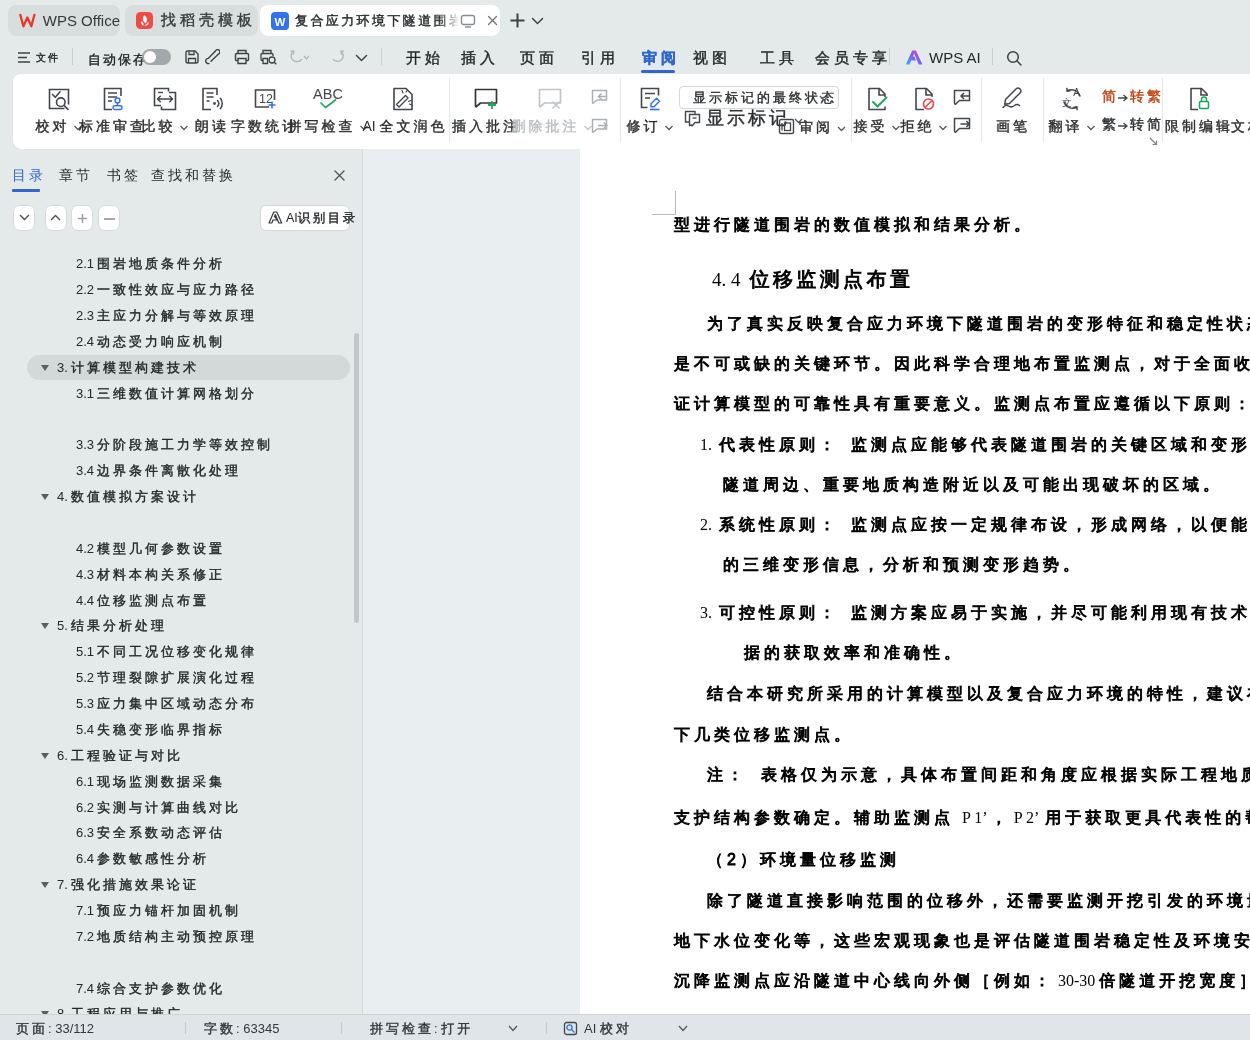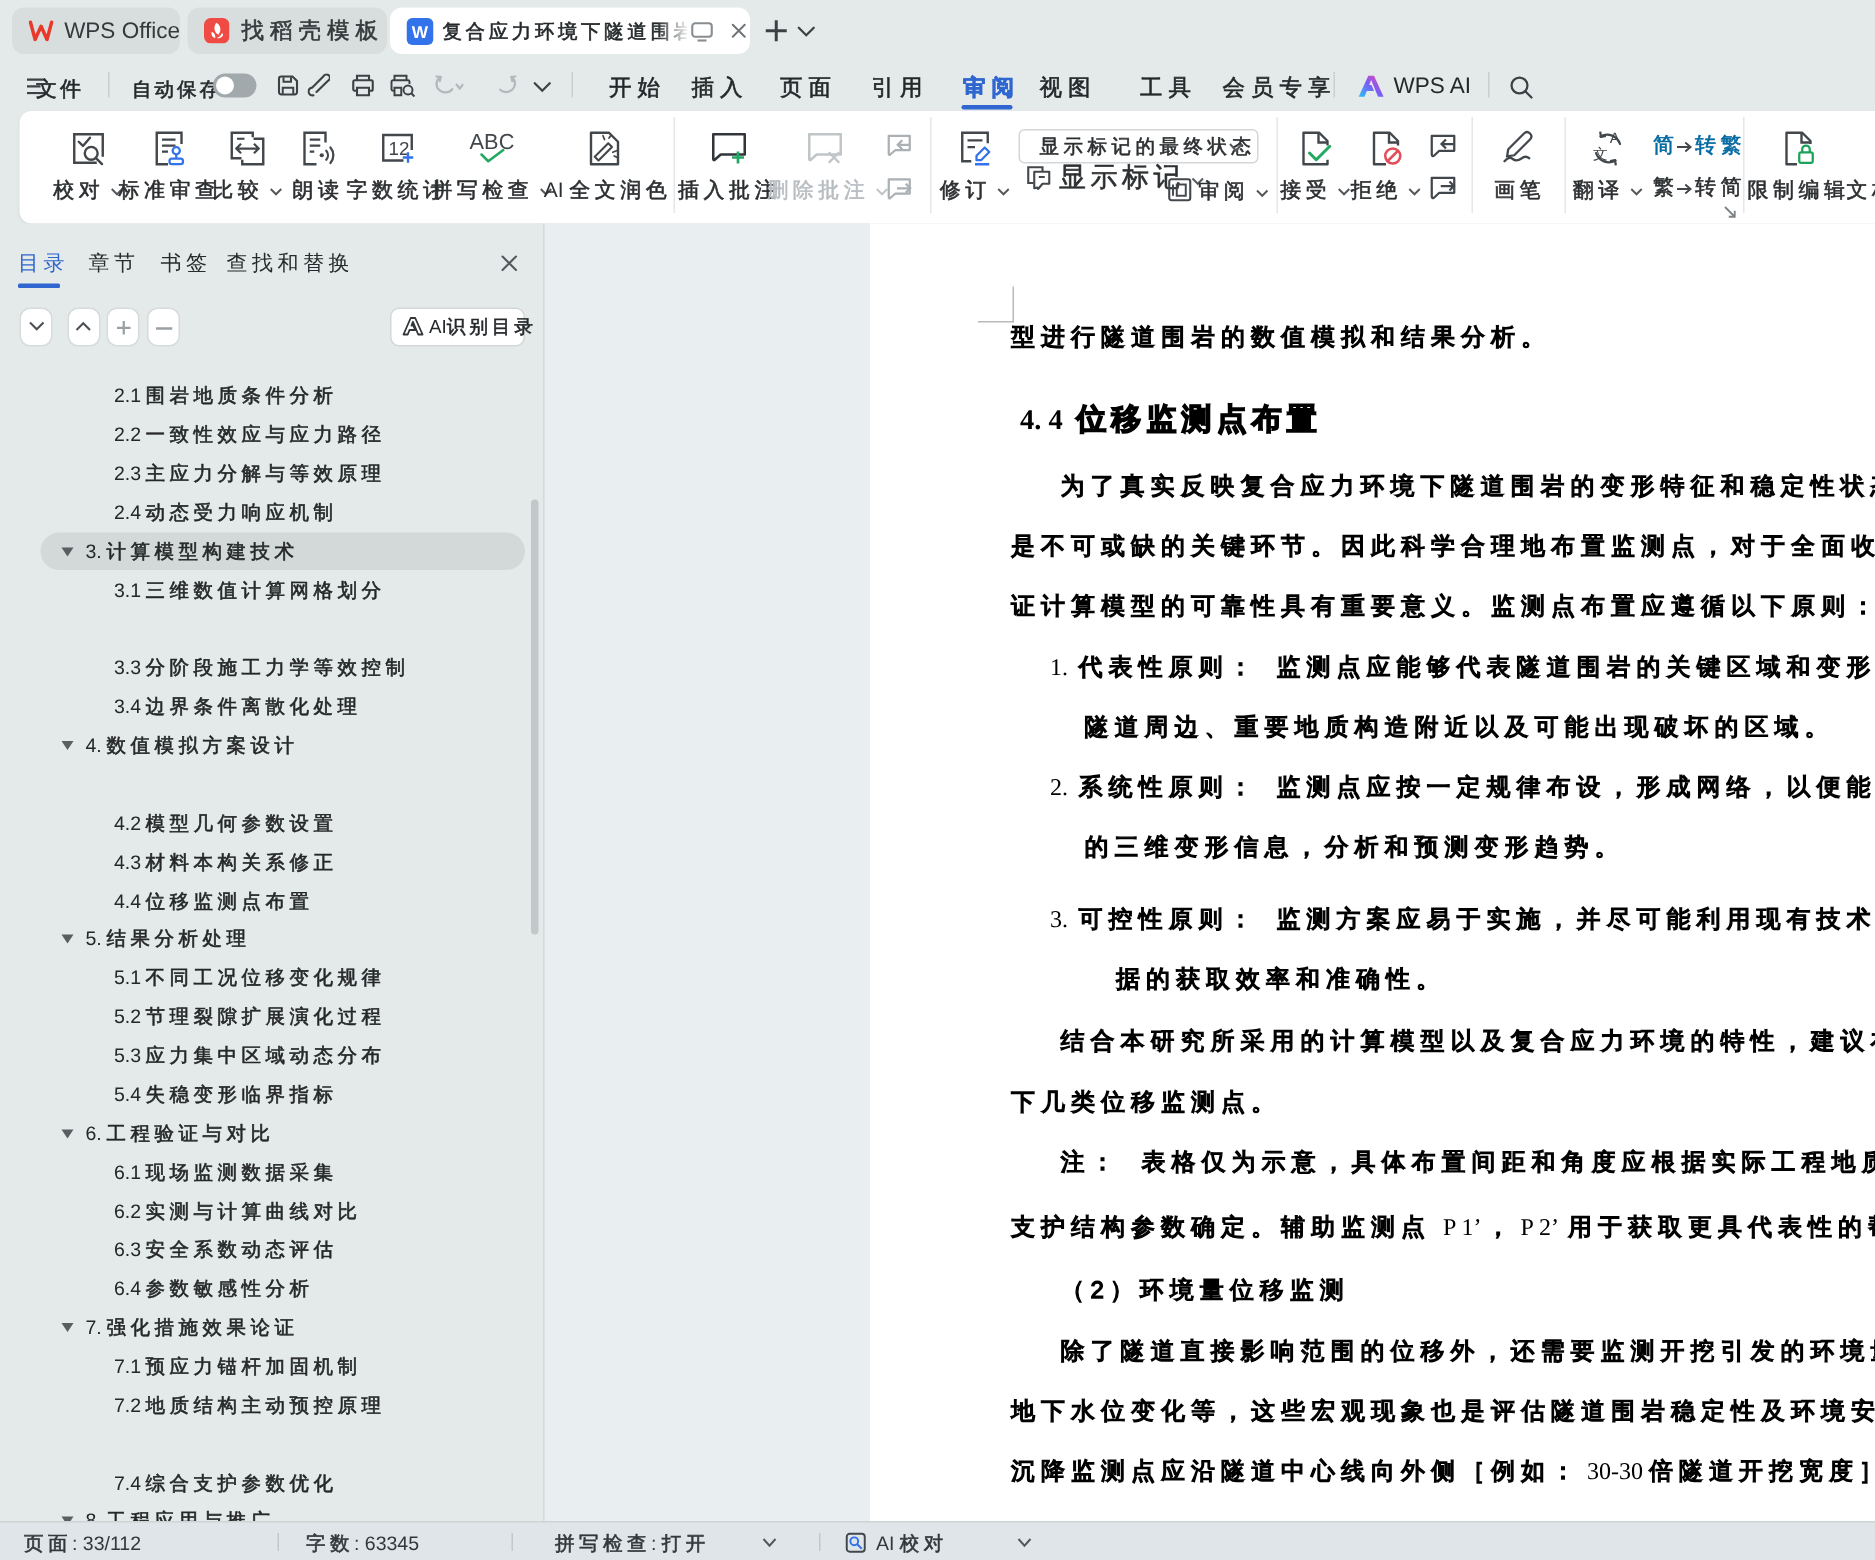"文件" span.mi { font-size: 14px -> 10px; left: 24px -> 36px }
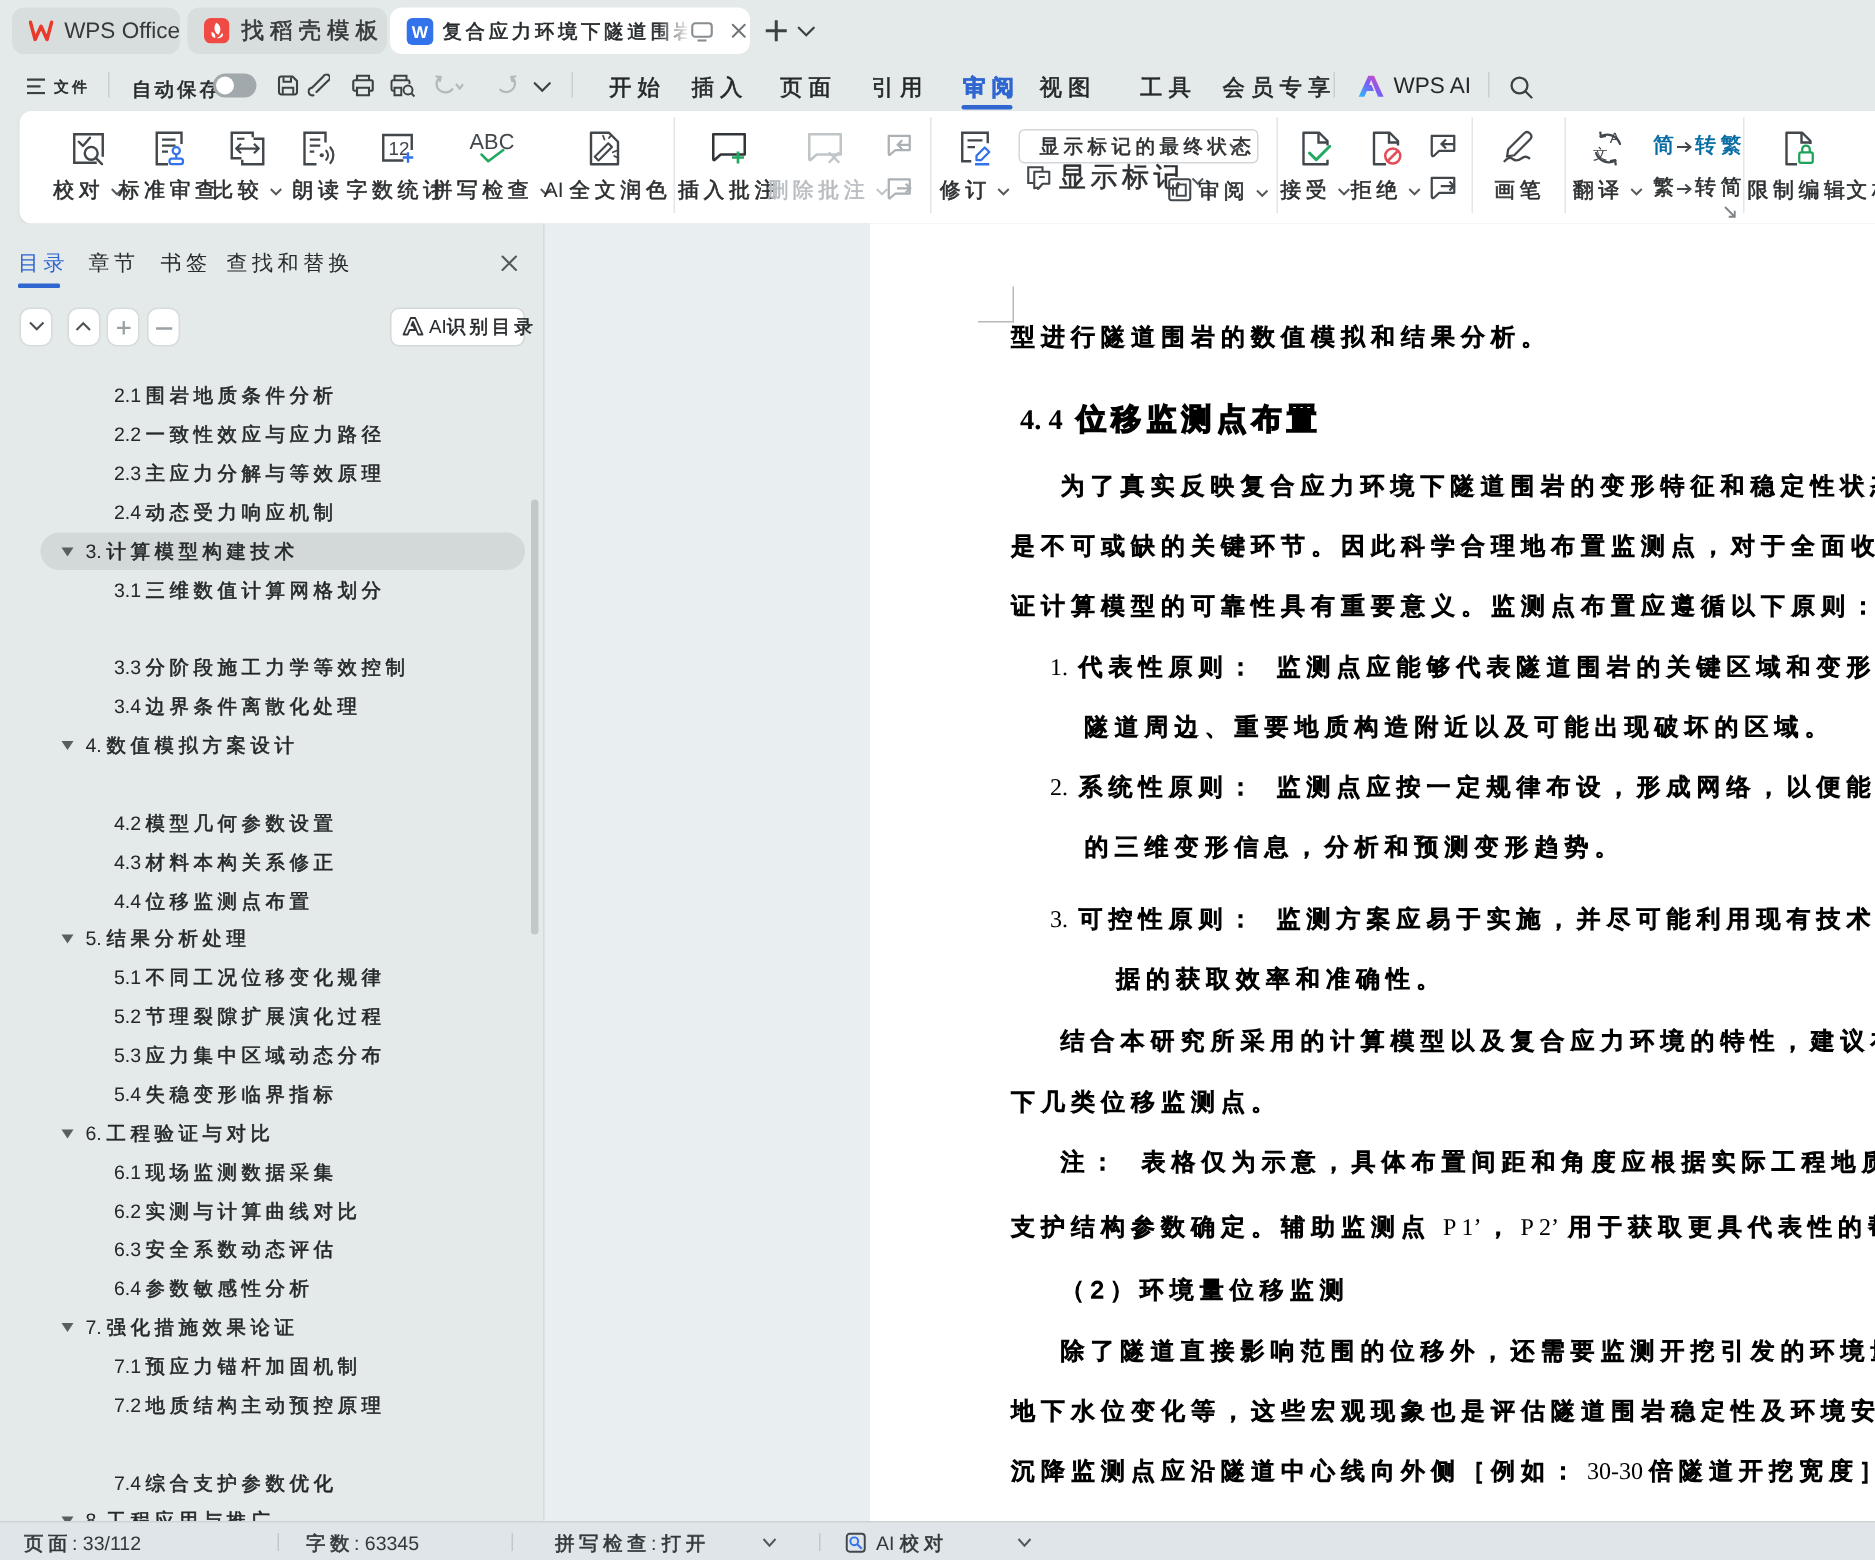"简 转繁" div.ab { color: #0369a1 -> #c2410c }
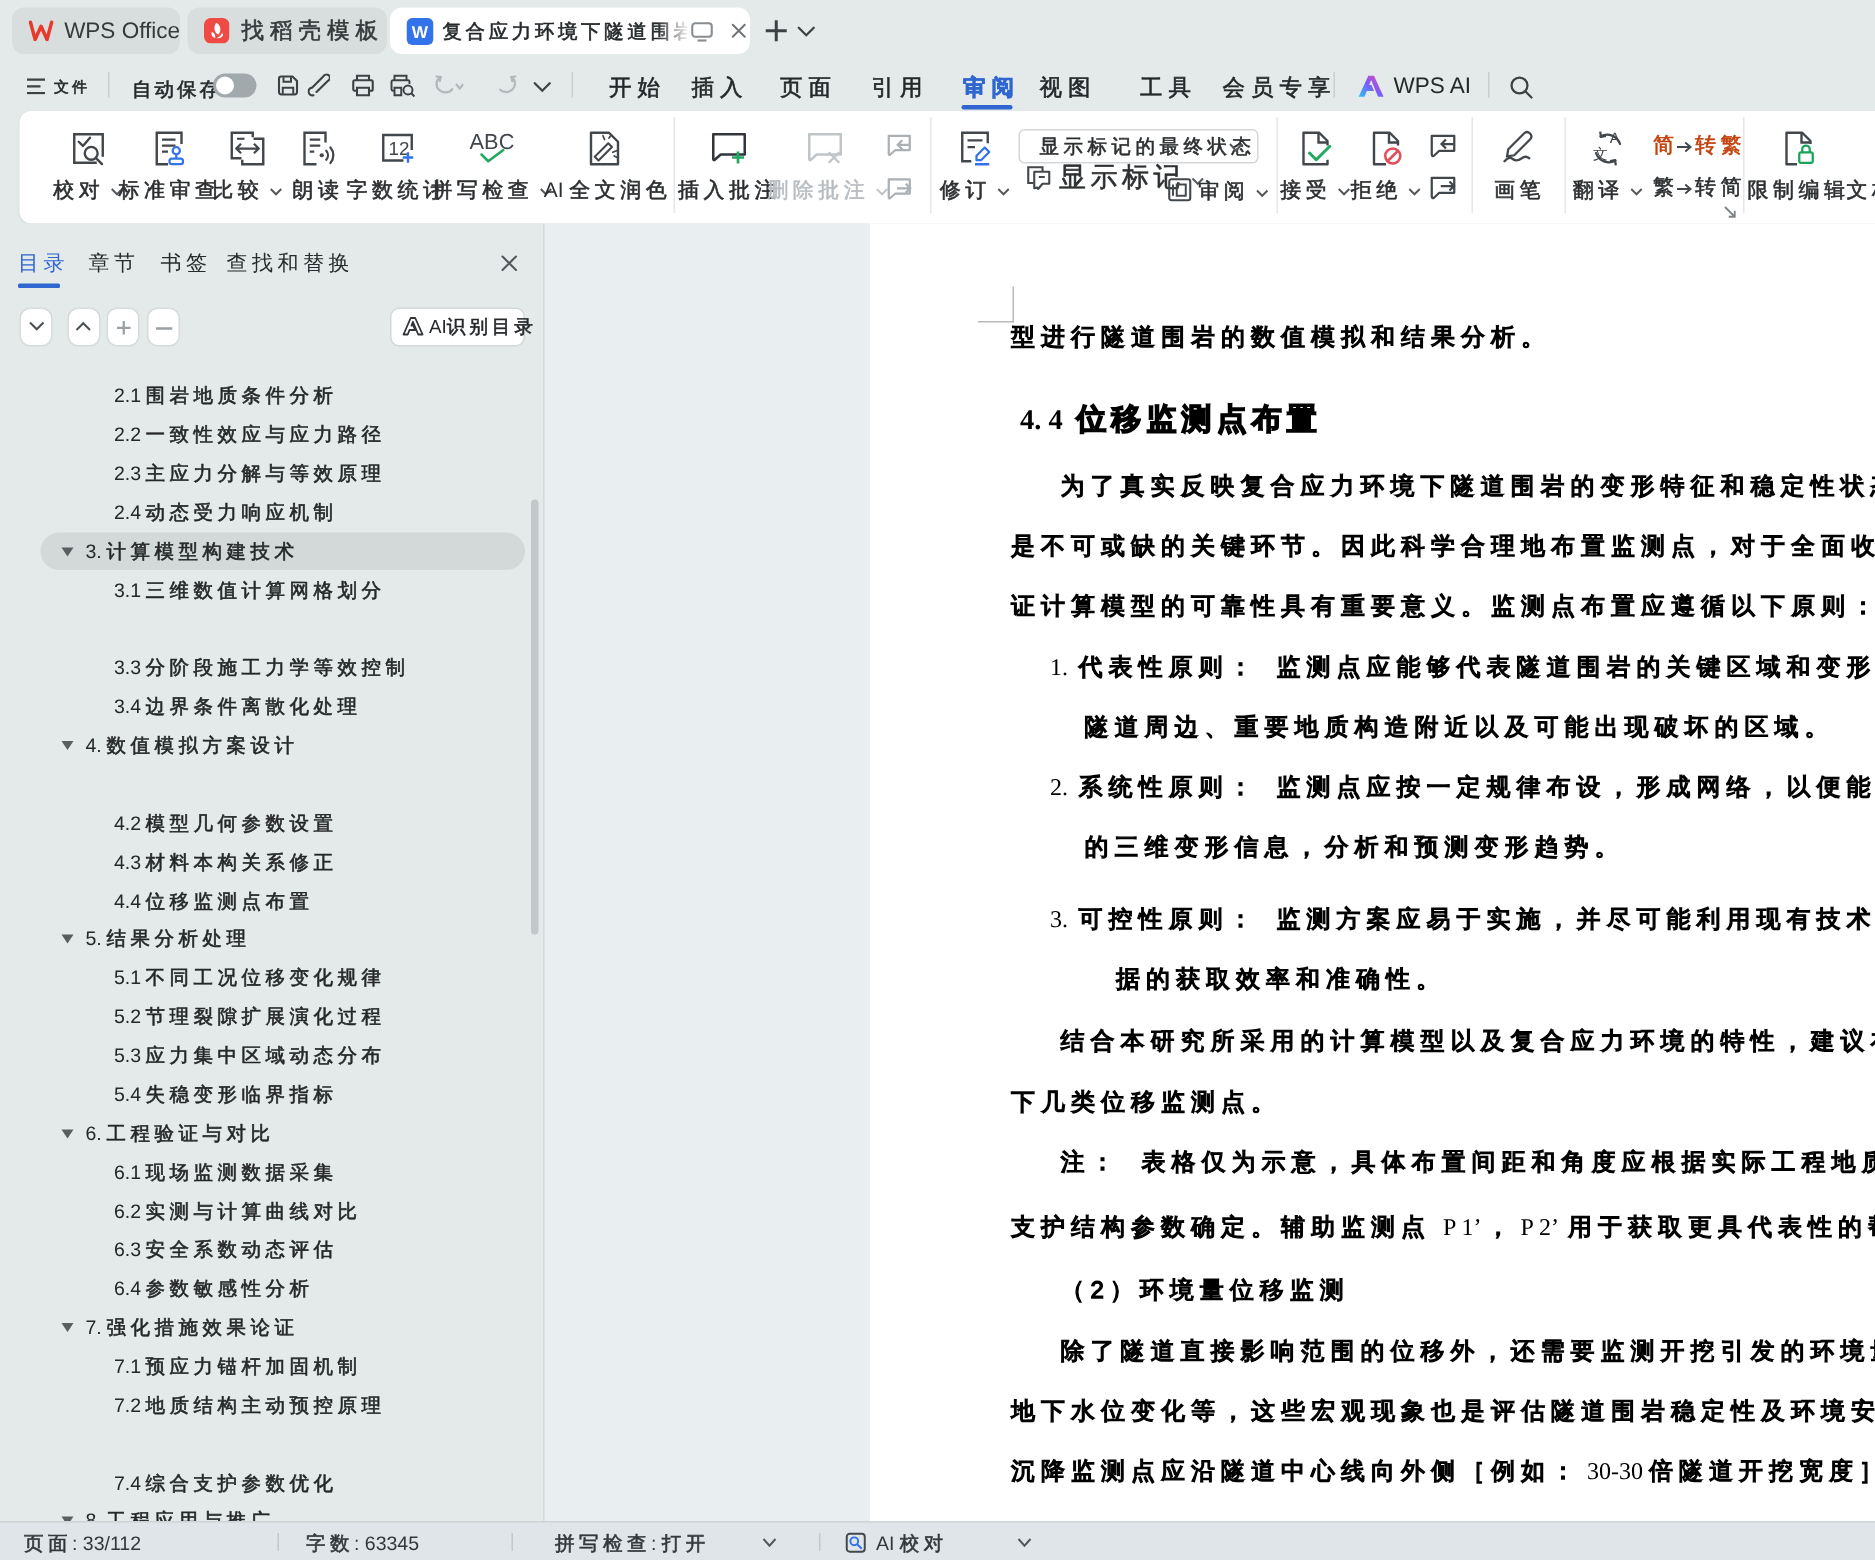"4. 4 位移监测点布置" div.dl { font-weight: bold -> normal; left: 680px -> 712px }
